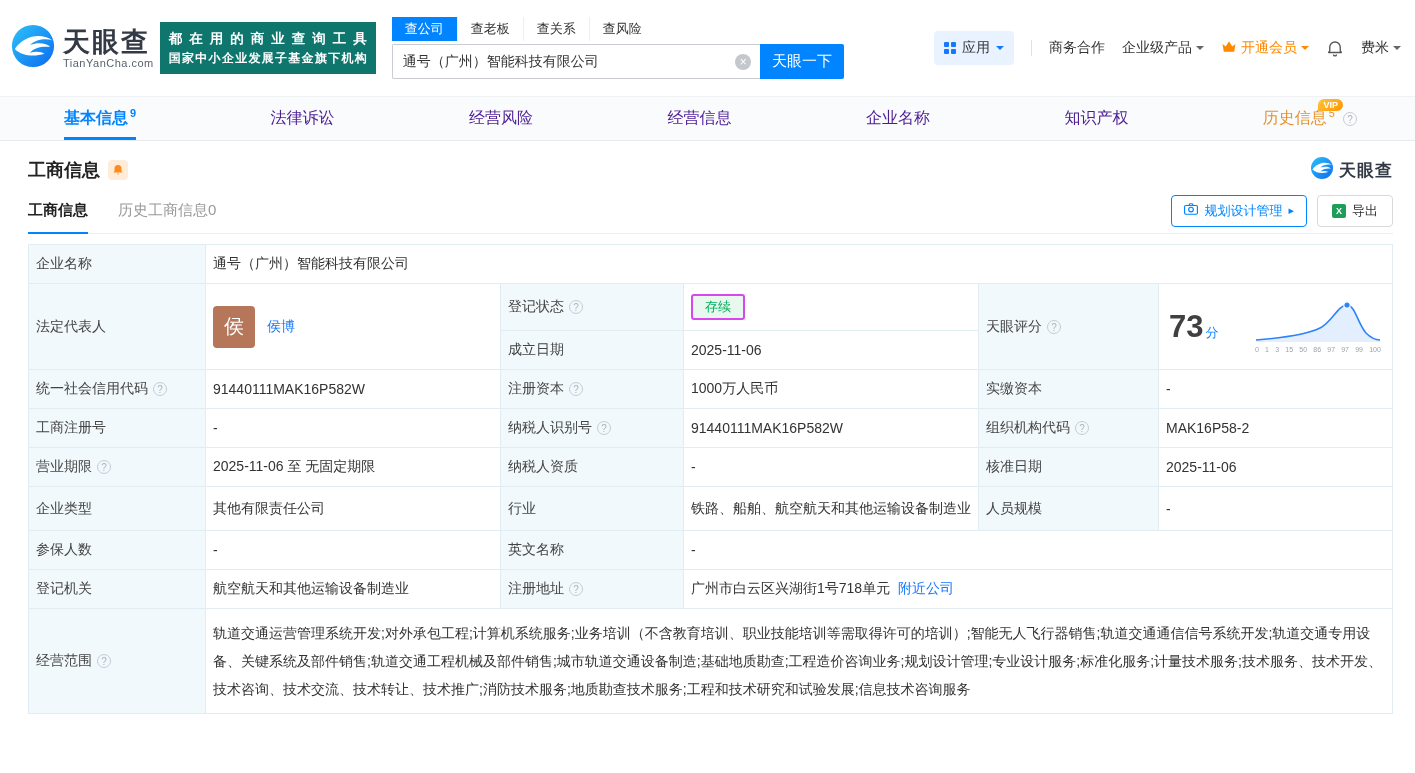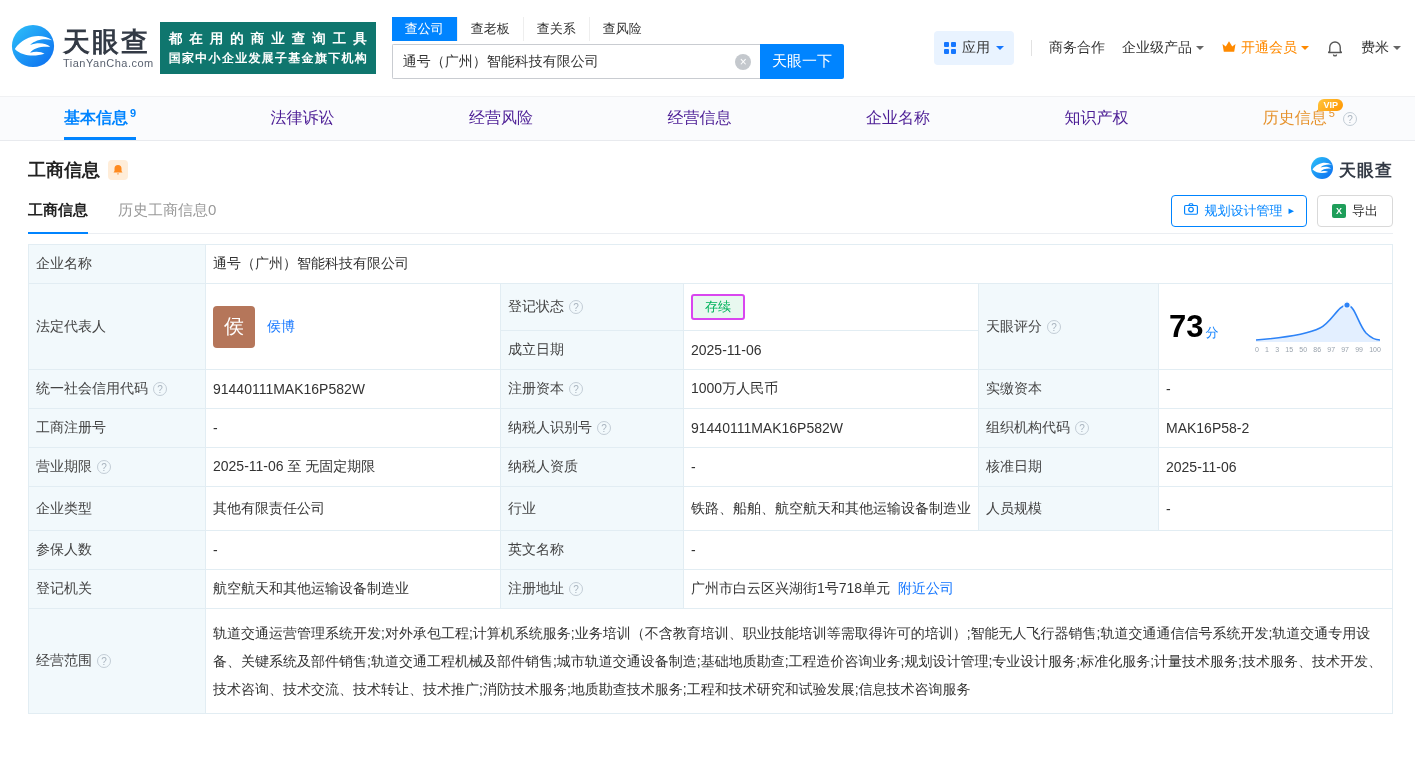"73" .score-num { color: #000000 -> #404040 }
